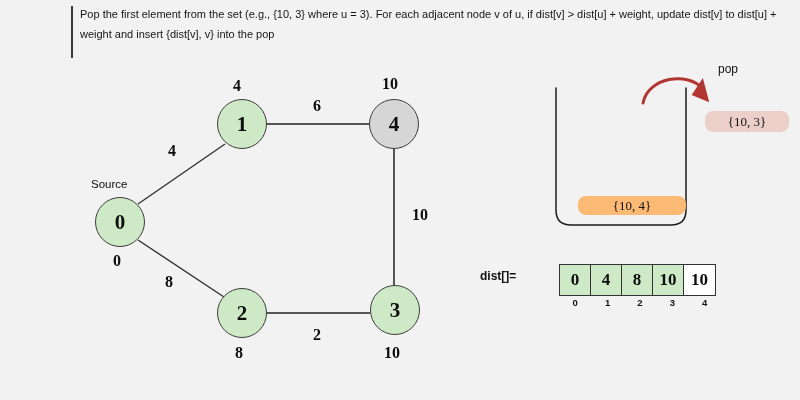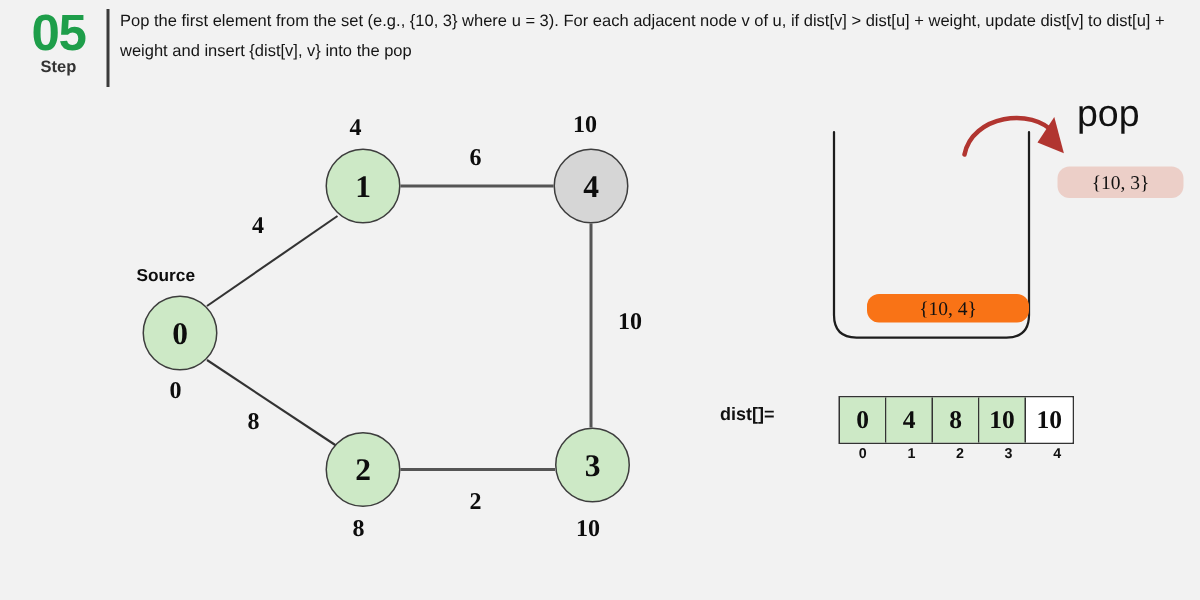"05" div.step-block { html: <div> <div>05</div> <div>Step</div> </div> -> none }
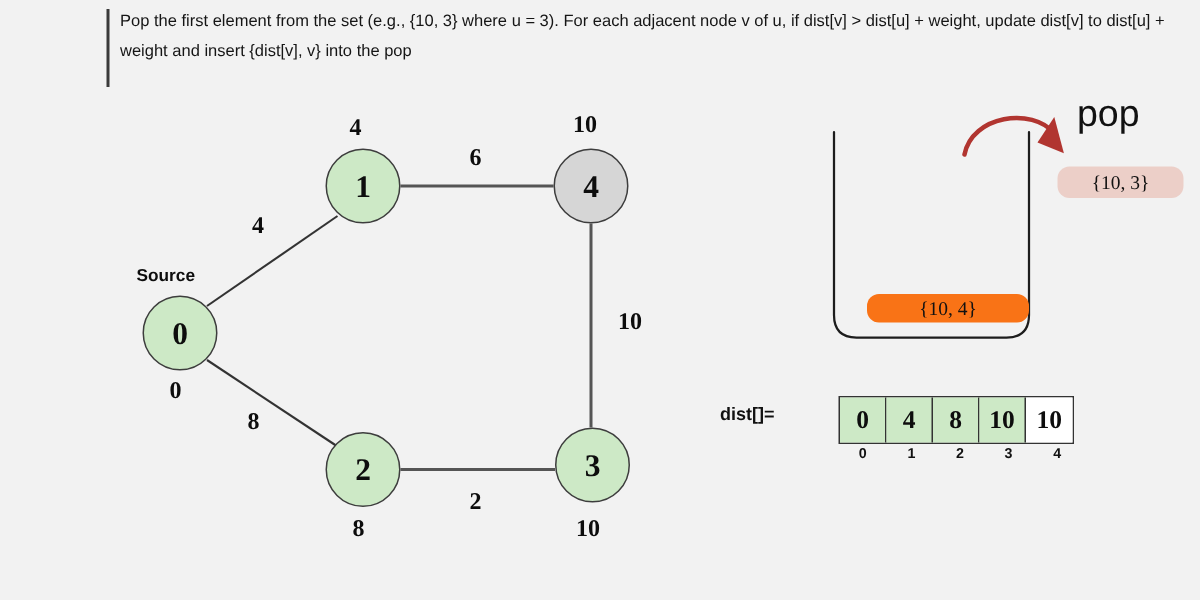"pop" .pop-label { font-size: 25px -> 12px }
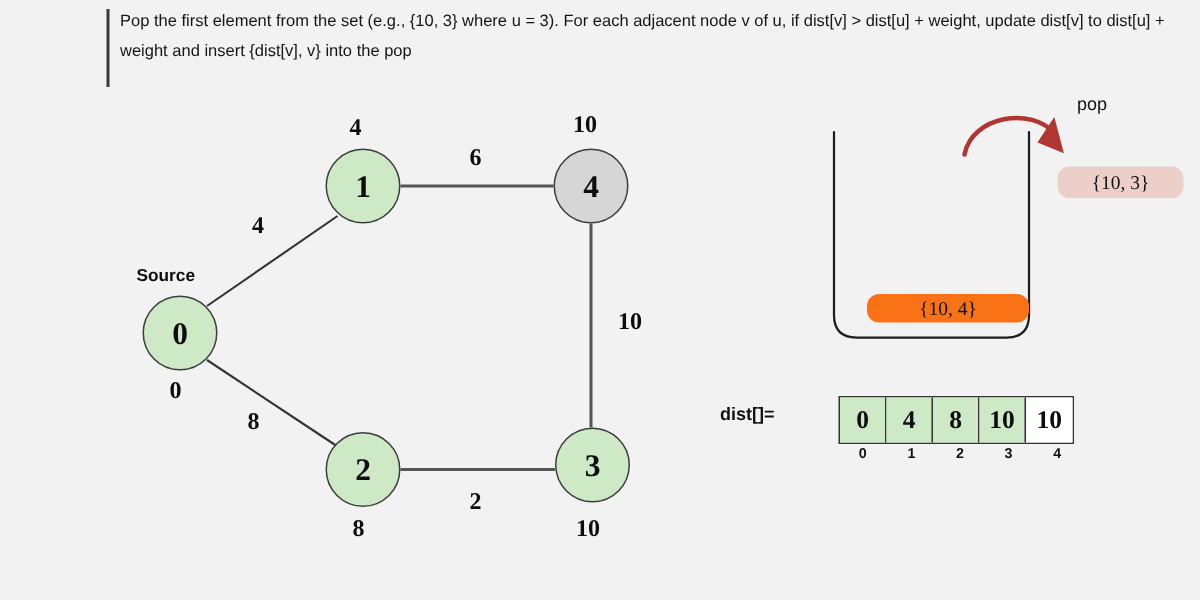"Source" .glabel.small { font-weight: bold -> normal }
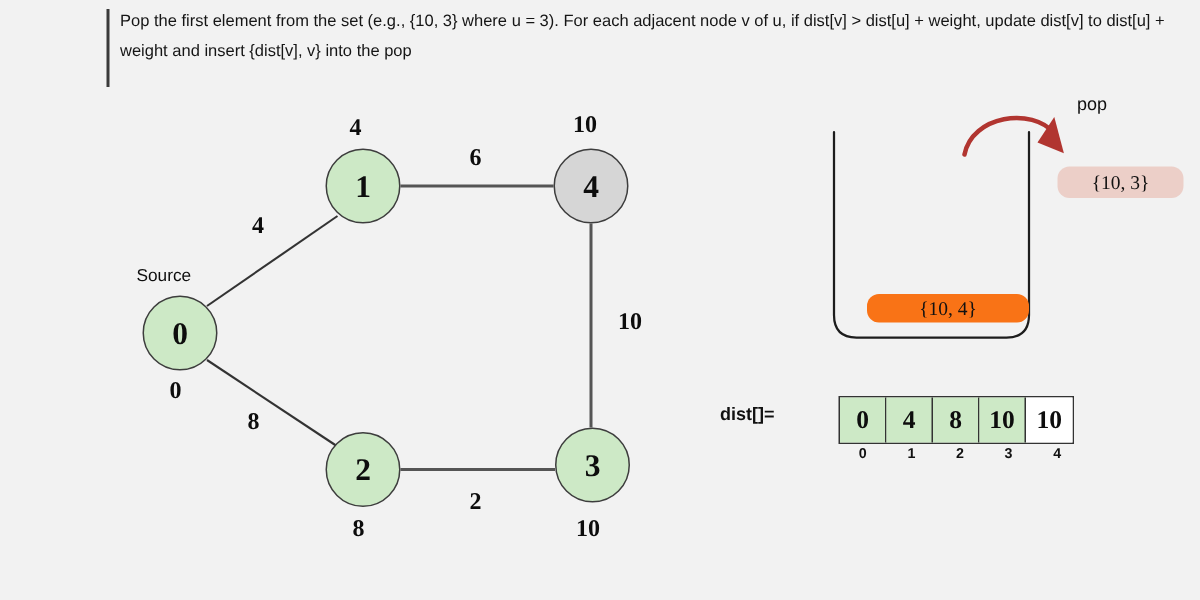"{10, 4}" .pq-item.in-queue { background: #f97316 -> #fdba74 }
